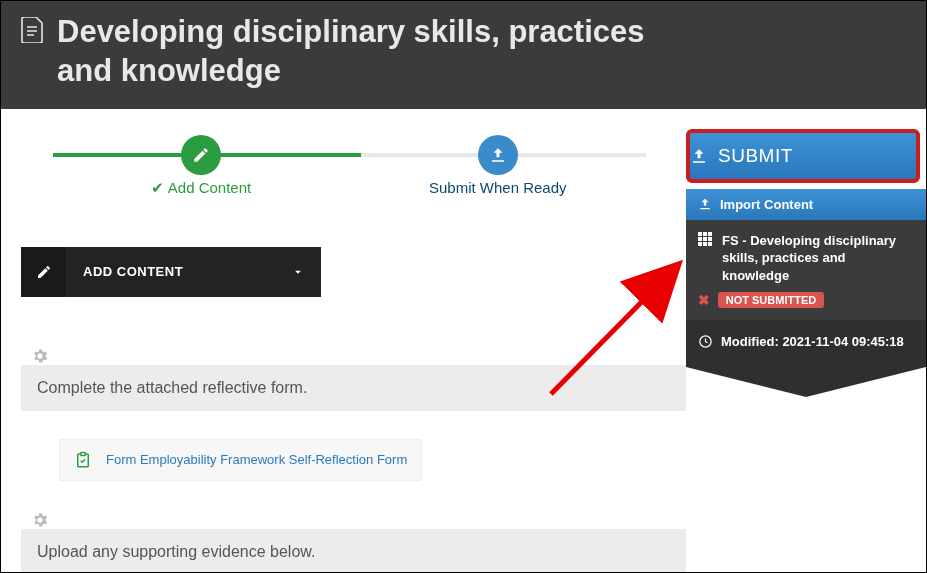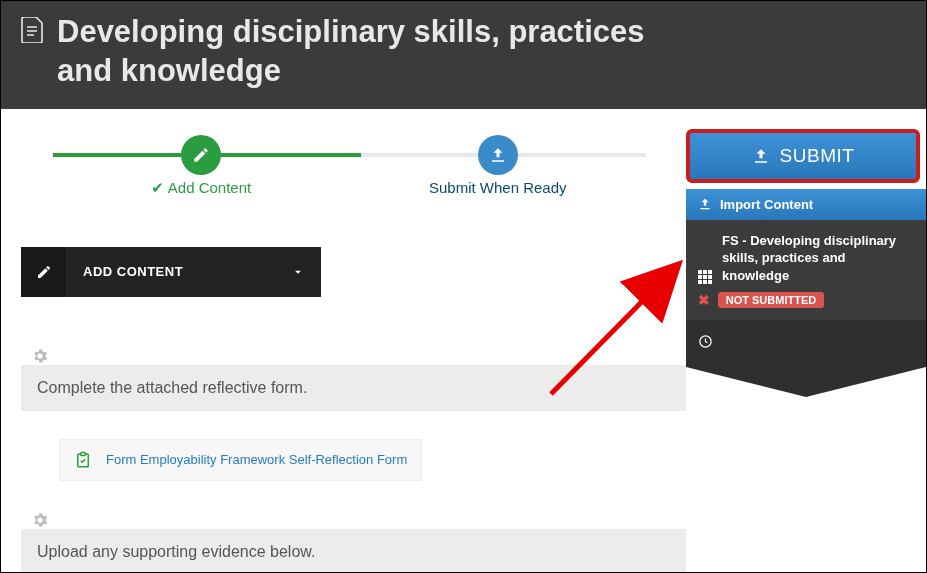"SUBMIT" .submit-btn { justify-content: center -> flex-start }
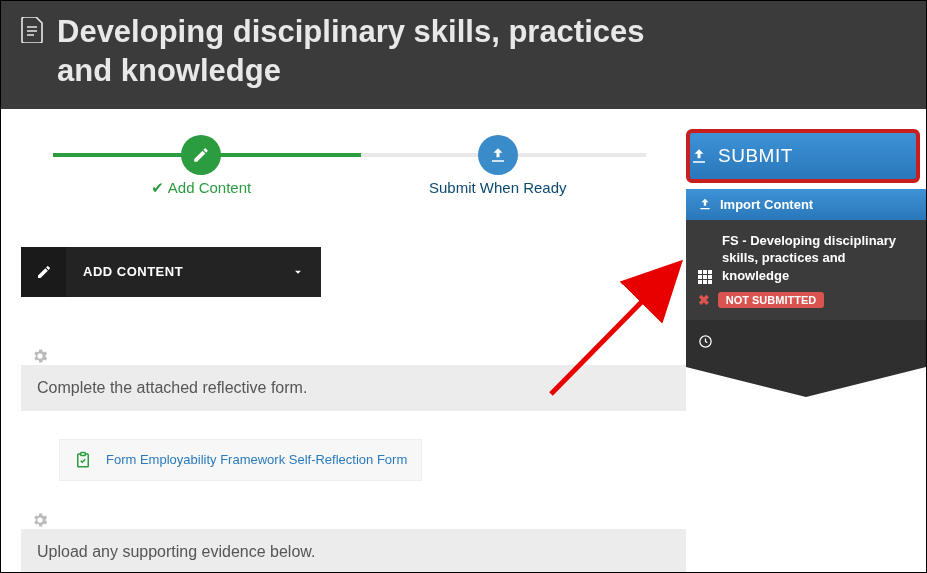"FS - Developing disciplinary skills," .info-box .row1 { align-items: flex-end -> flex-start }
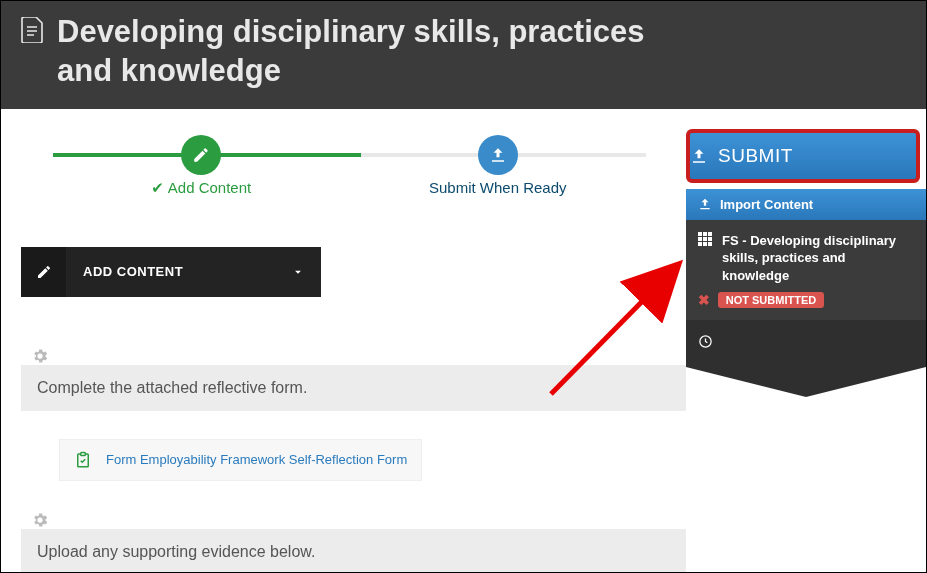"Modified: 2021-11-04 09:45:18" span { html: none -> <span><span>Modified:</span> <span>2021-11-04 09:45:18</span></span> }
